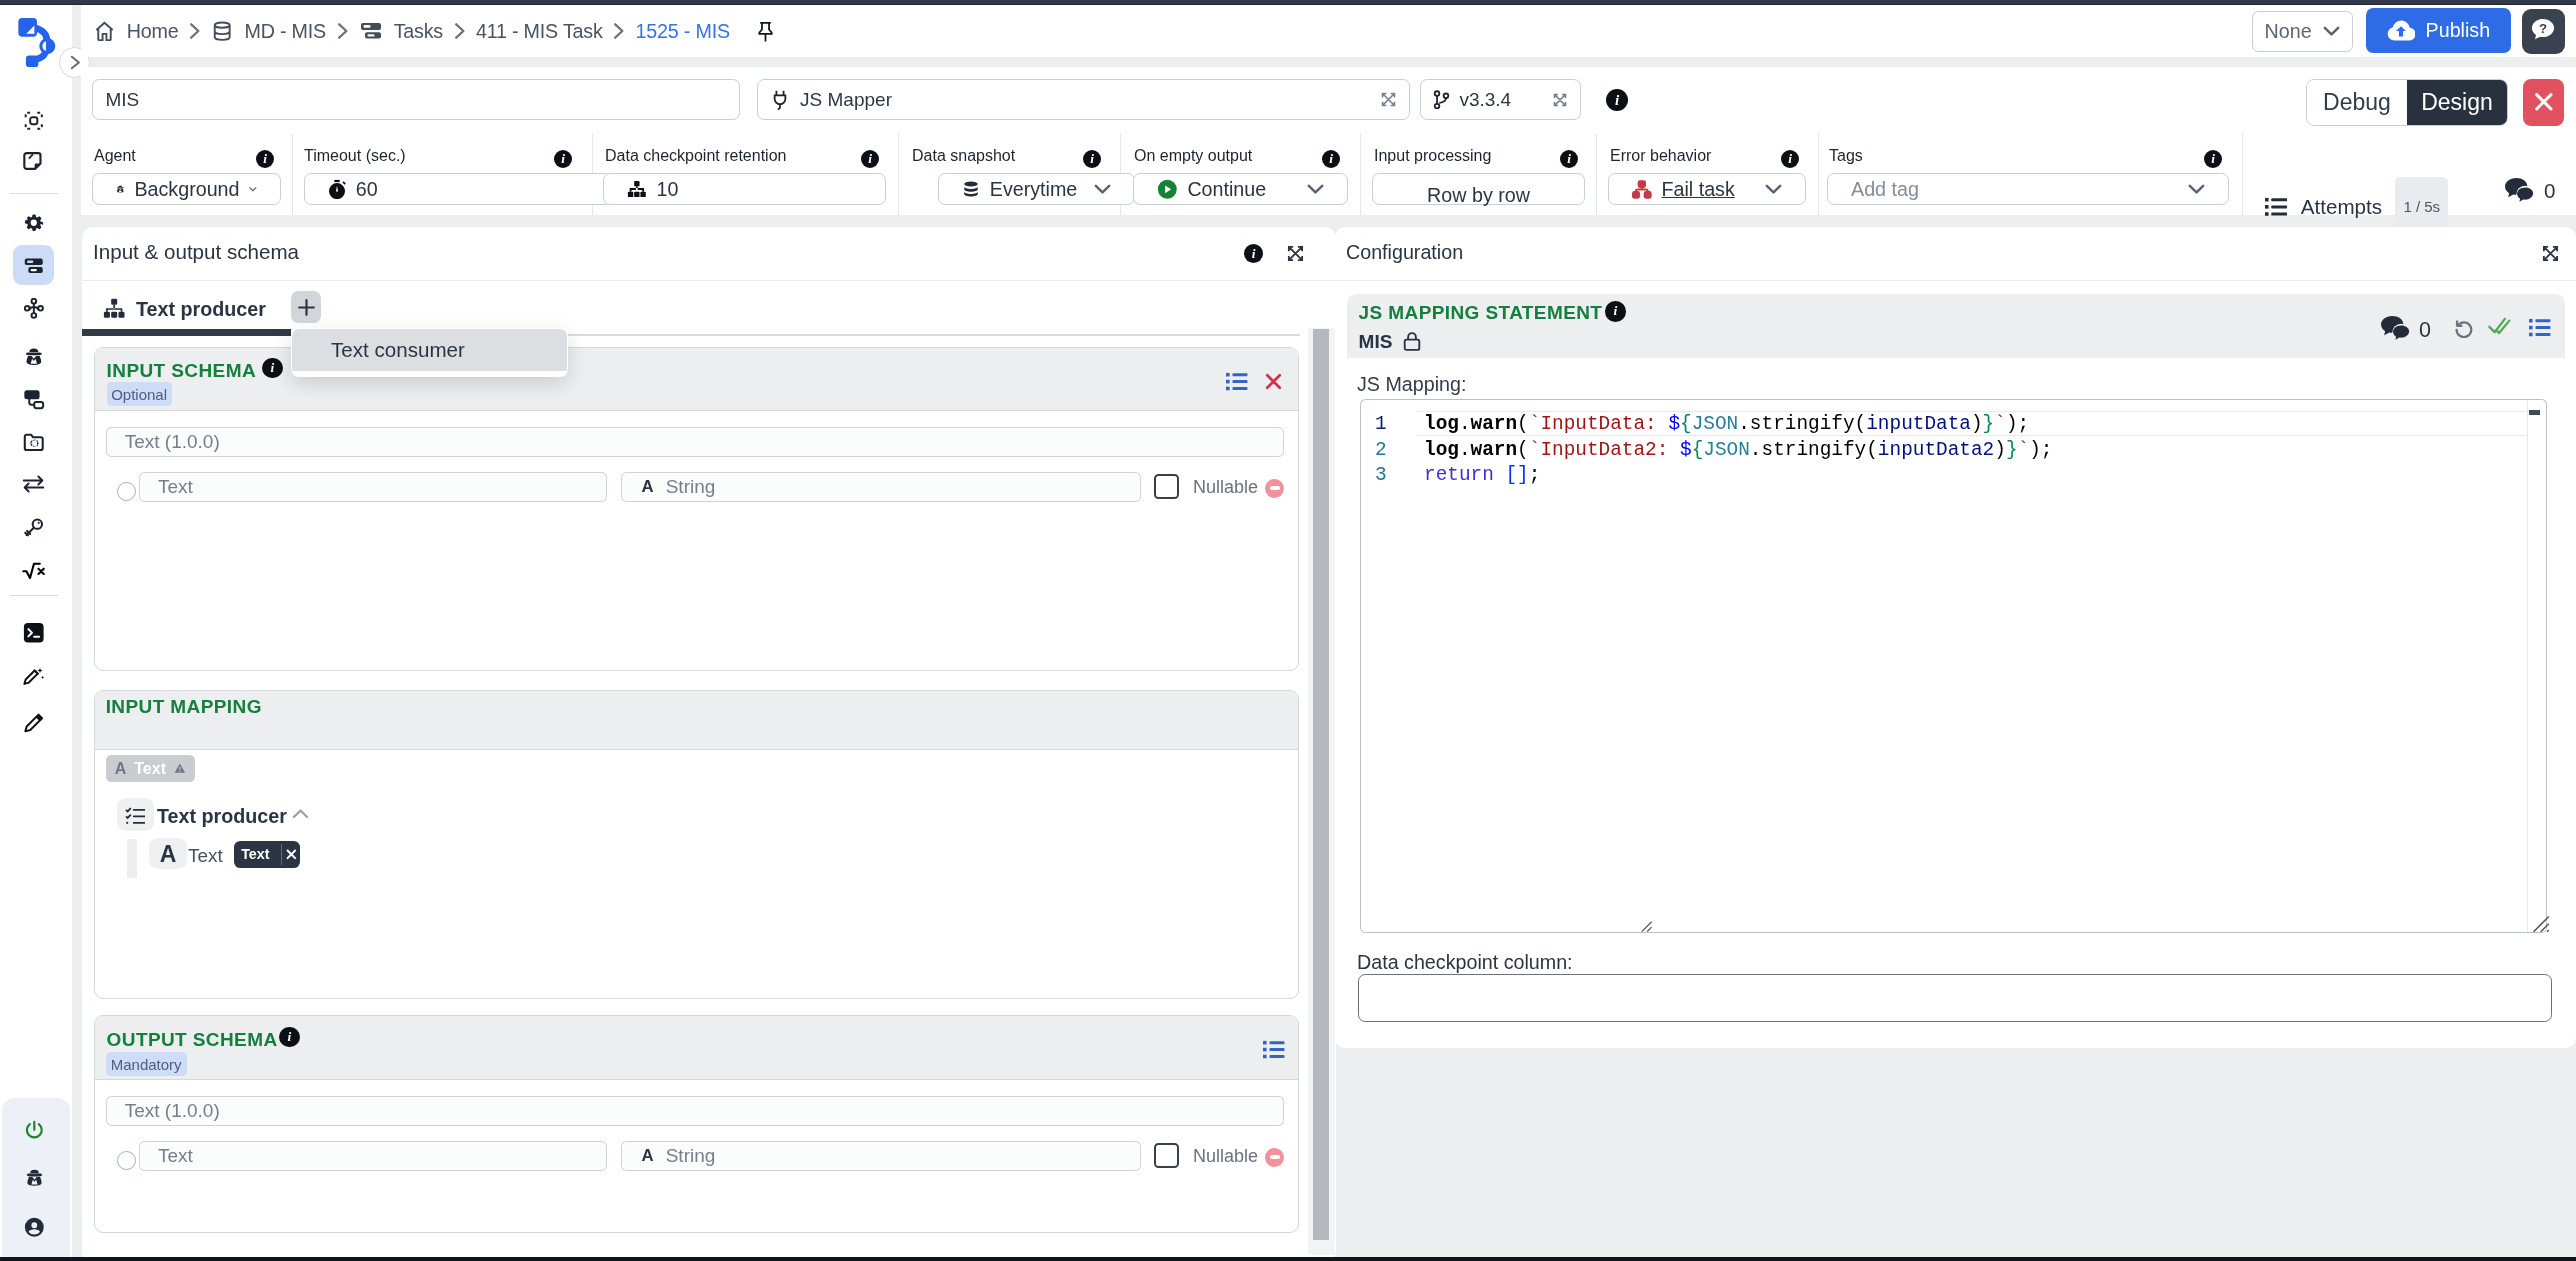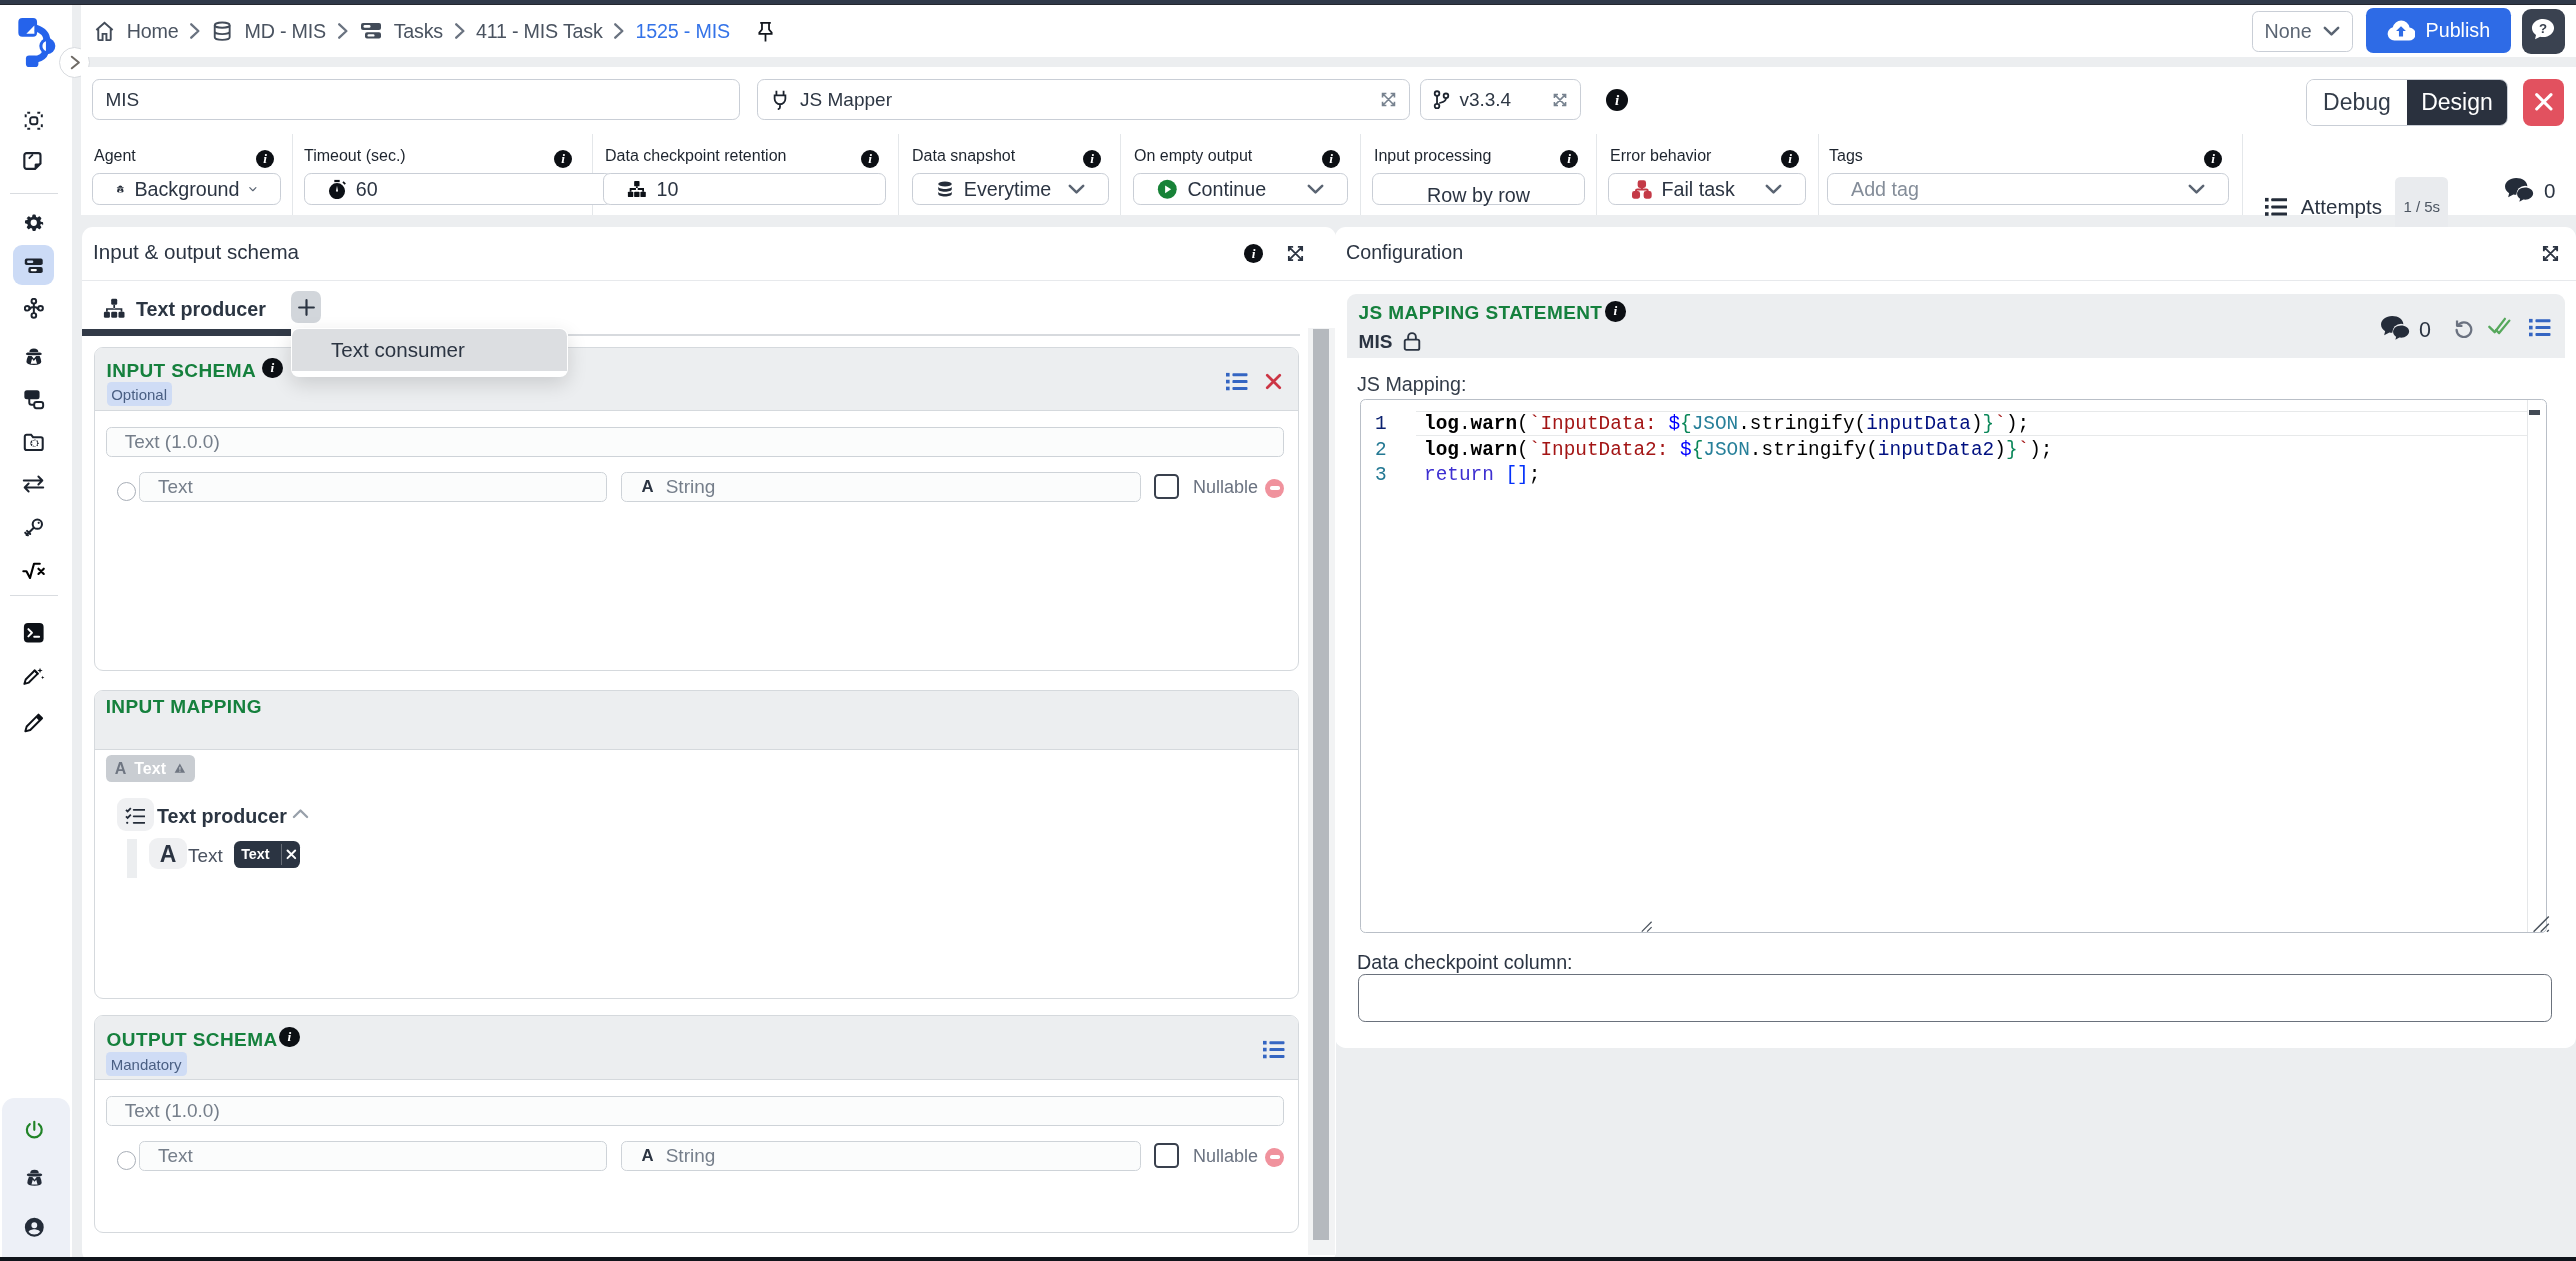"Everytime" div.abs { left: 912px -> 938px }
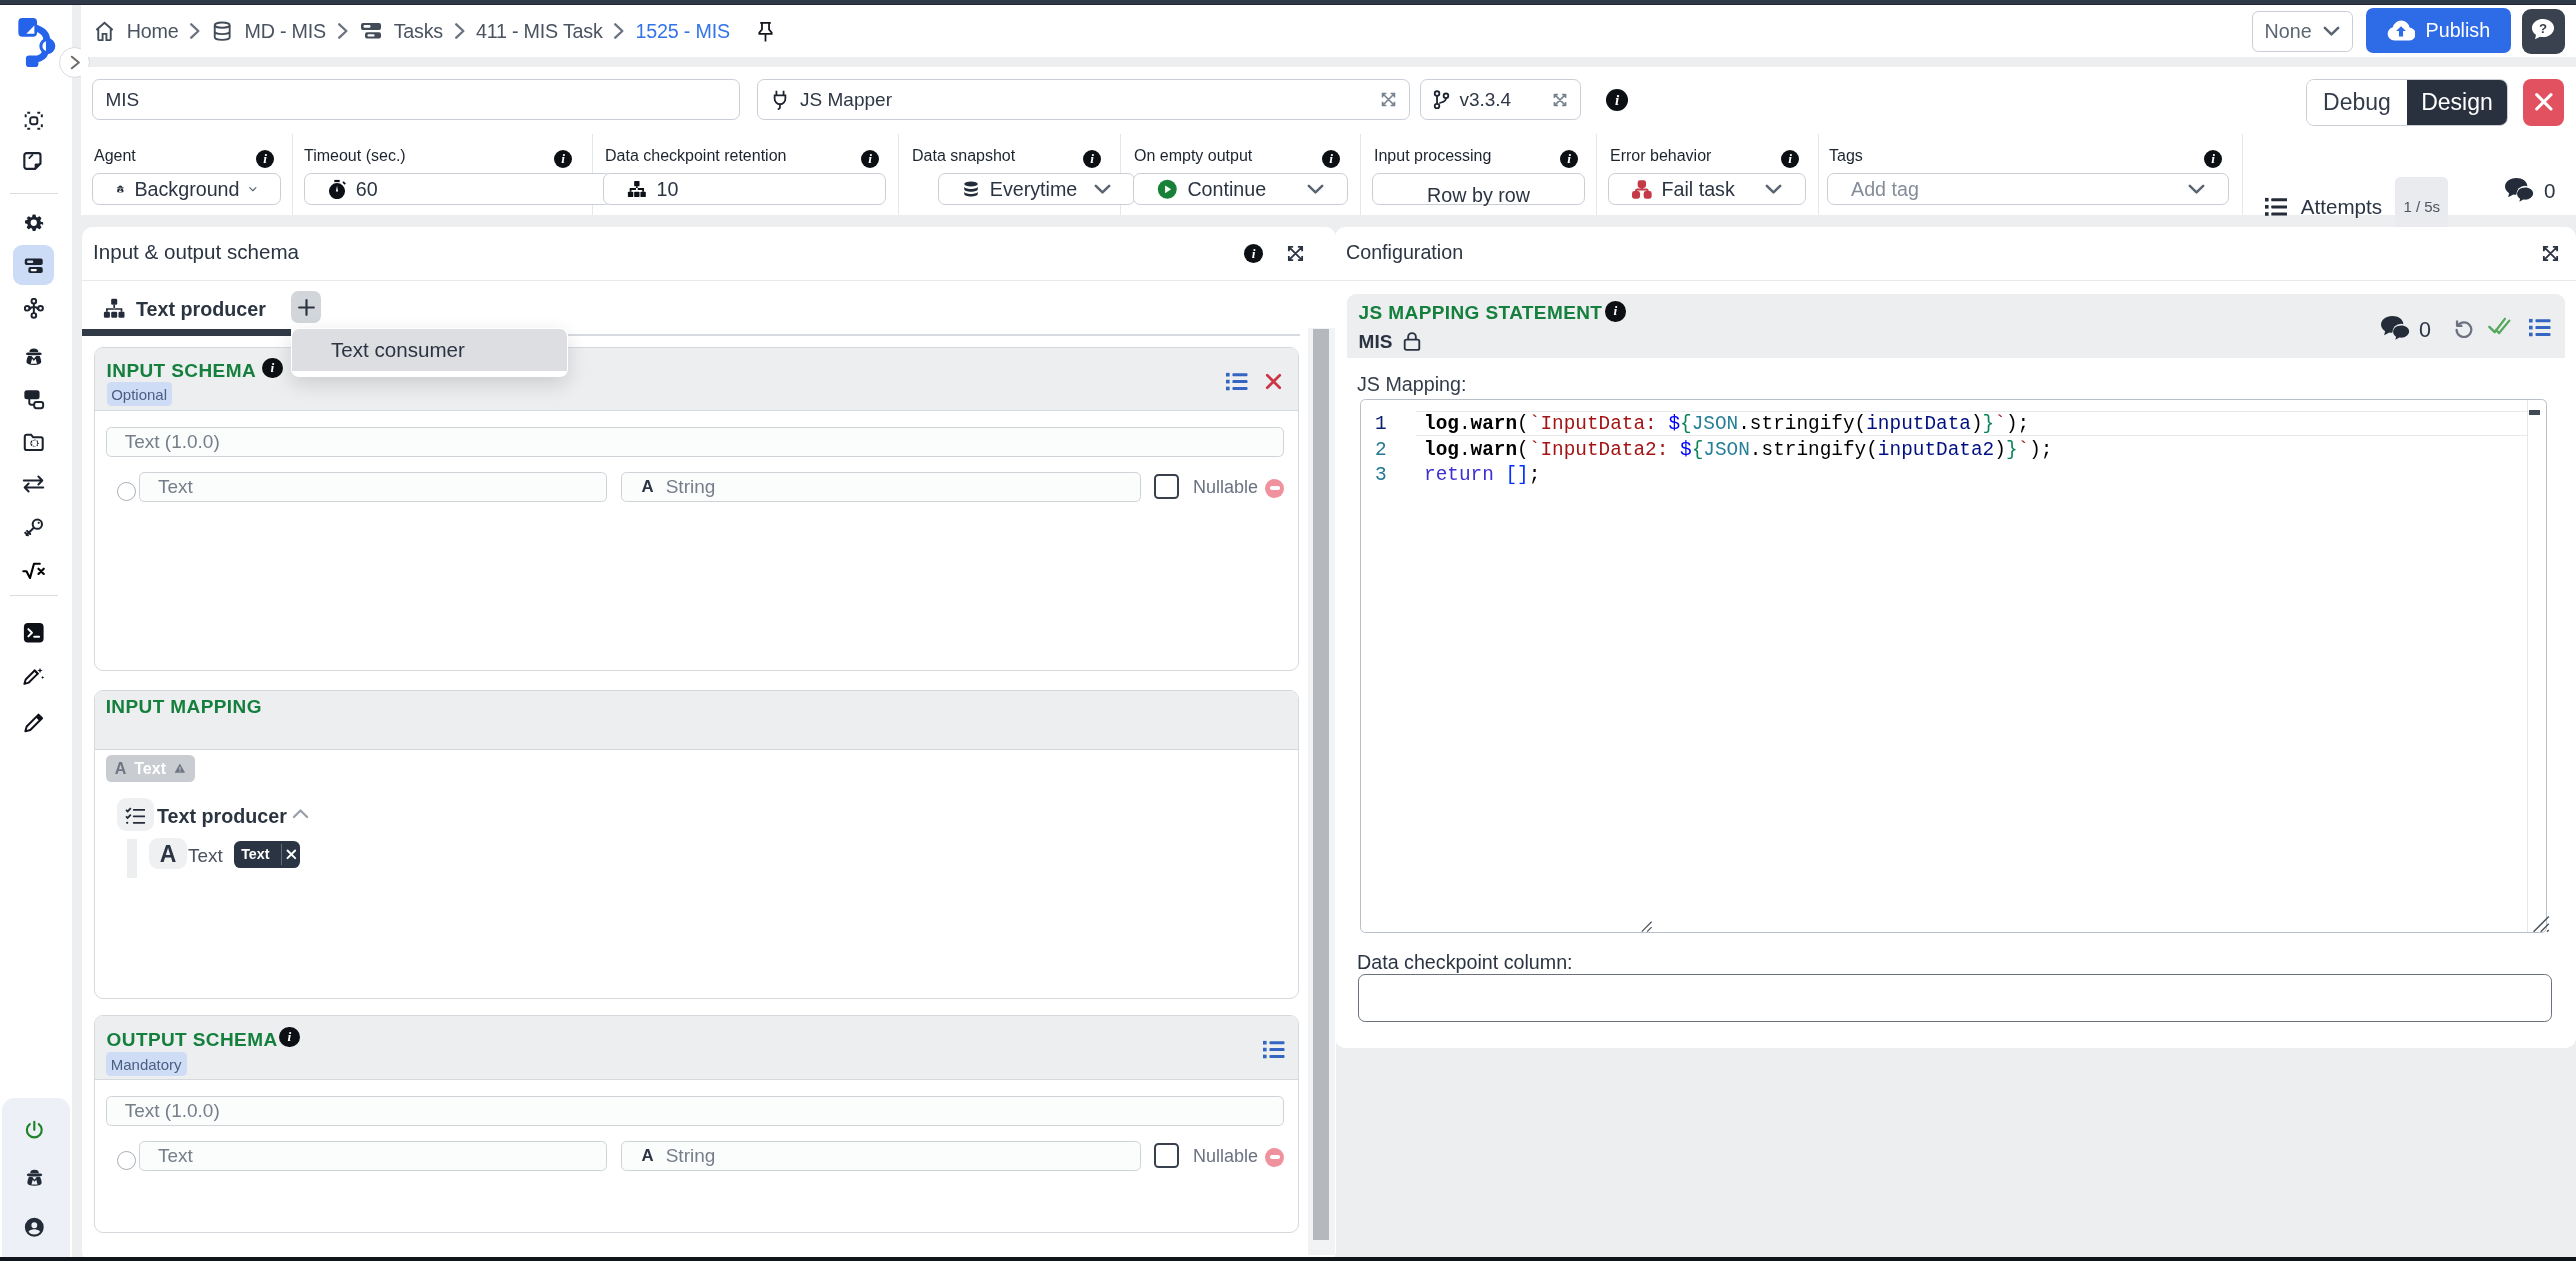"Fail task" div.abs { text-decoration: none -> underline }
